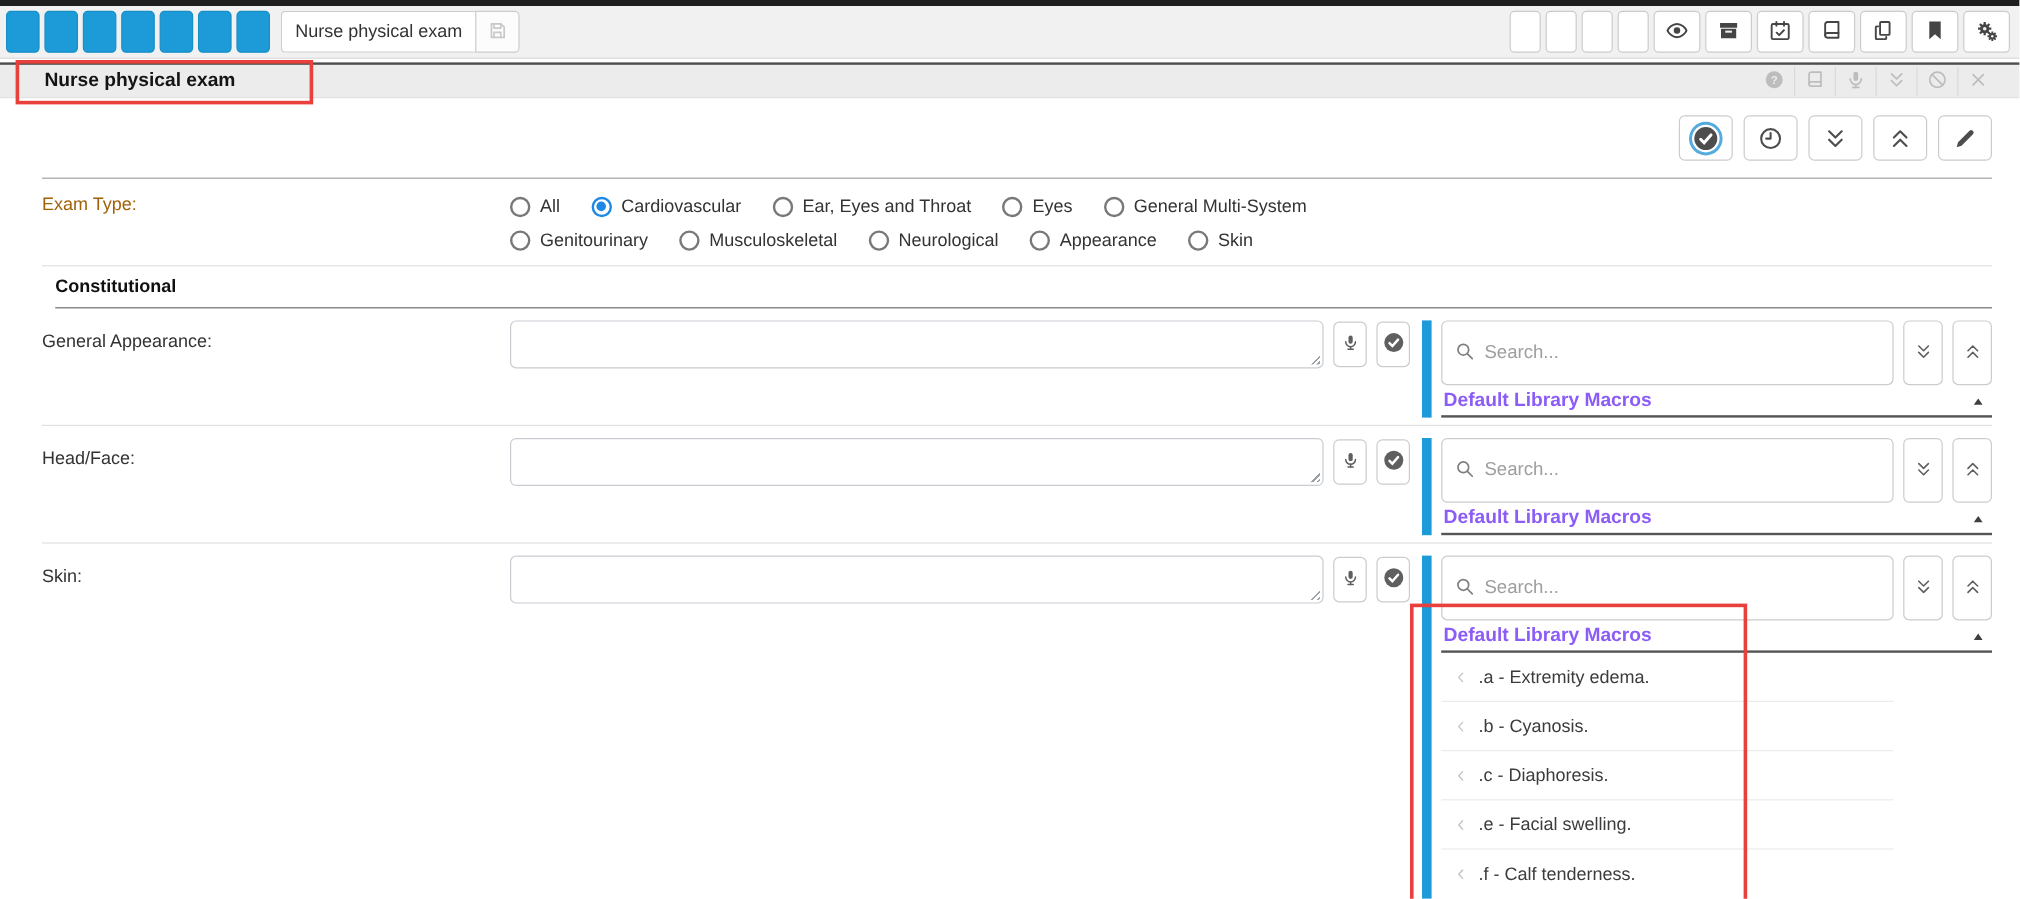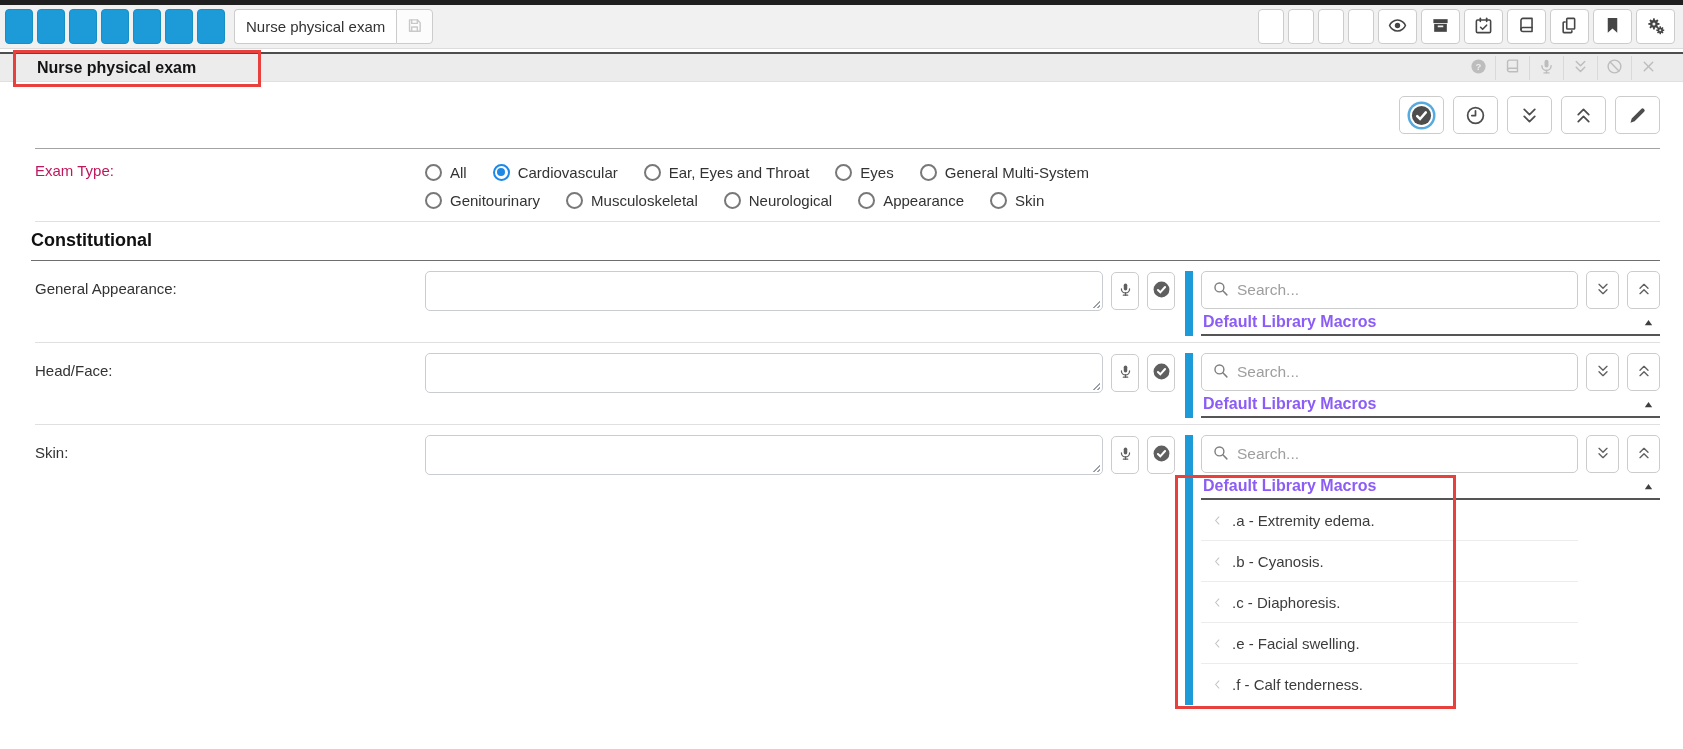"Exam Type:" .exam-type-label { color: #be185d -> #a16207 }
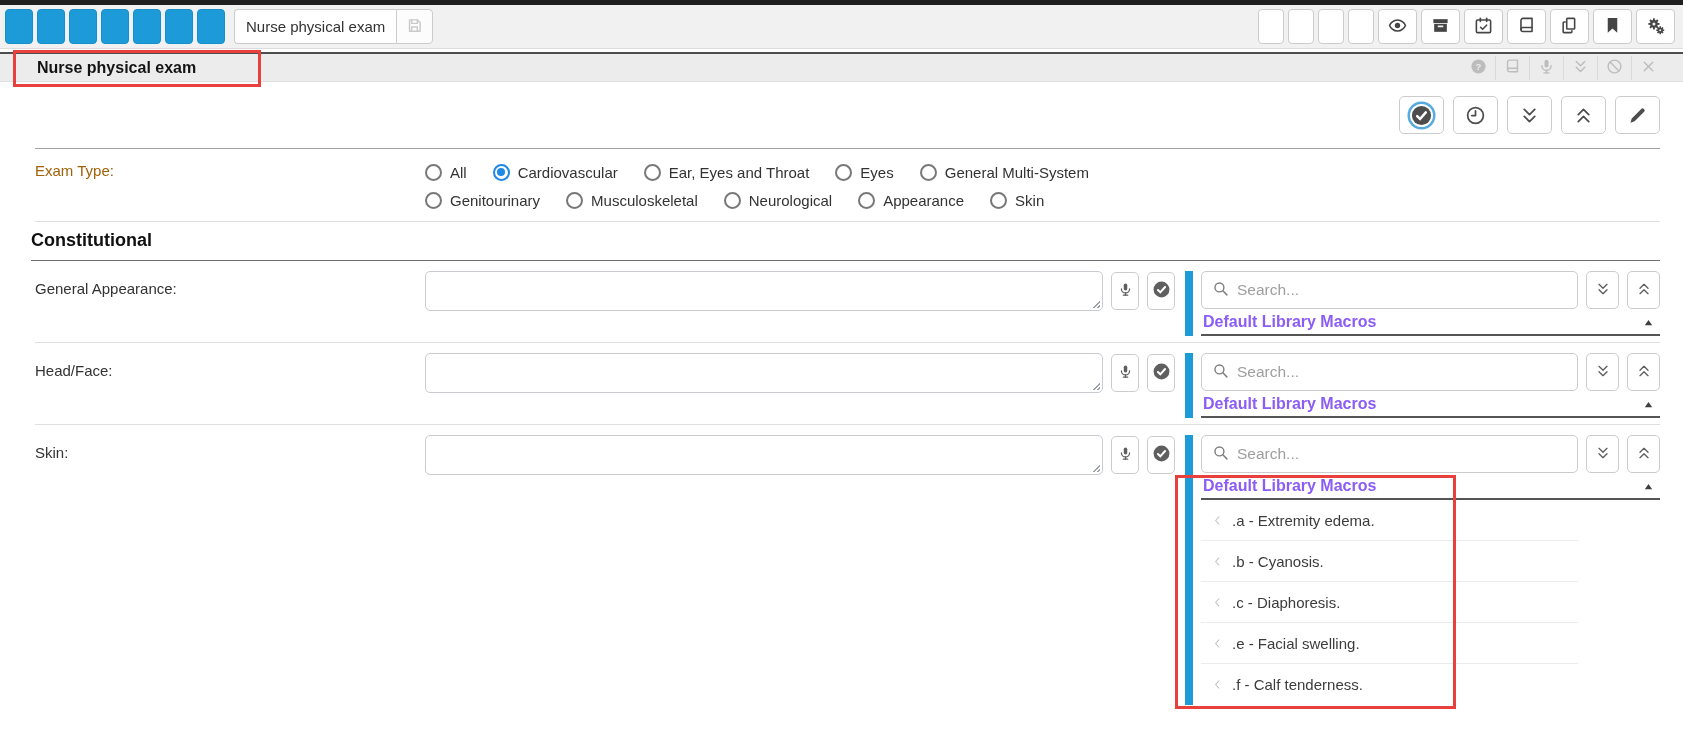"Constitutional" .constitutional { font-size: 18px -> 15px; margin: 8px 23px 0 31px -> 8px 23px 0 46px }
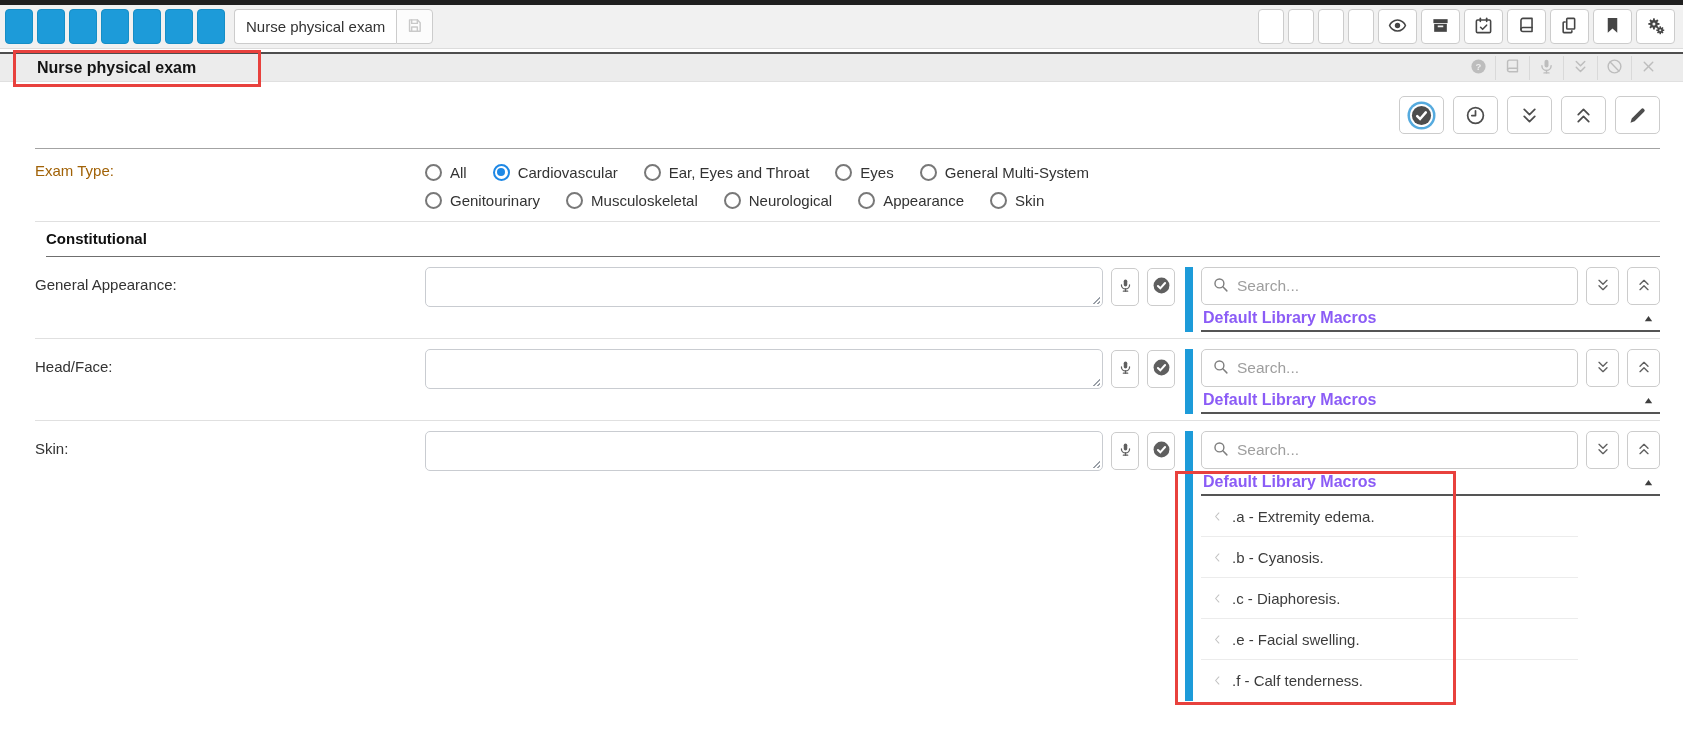"Search..." .search-line { height: 38px -> 54px }
